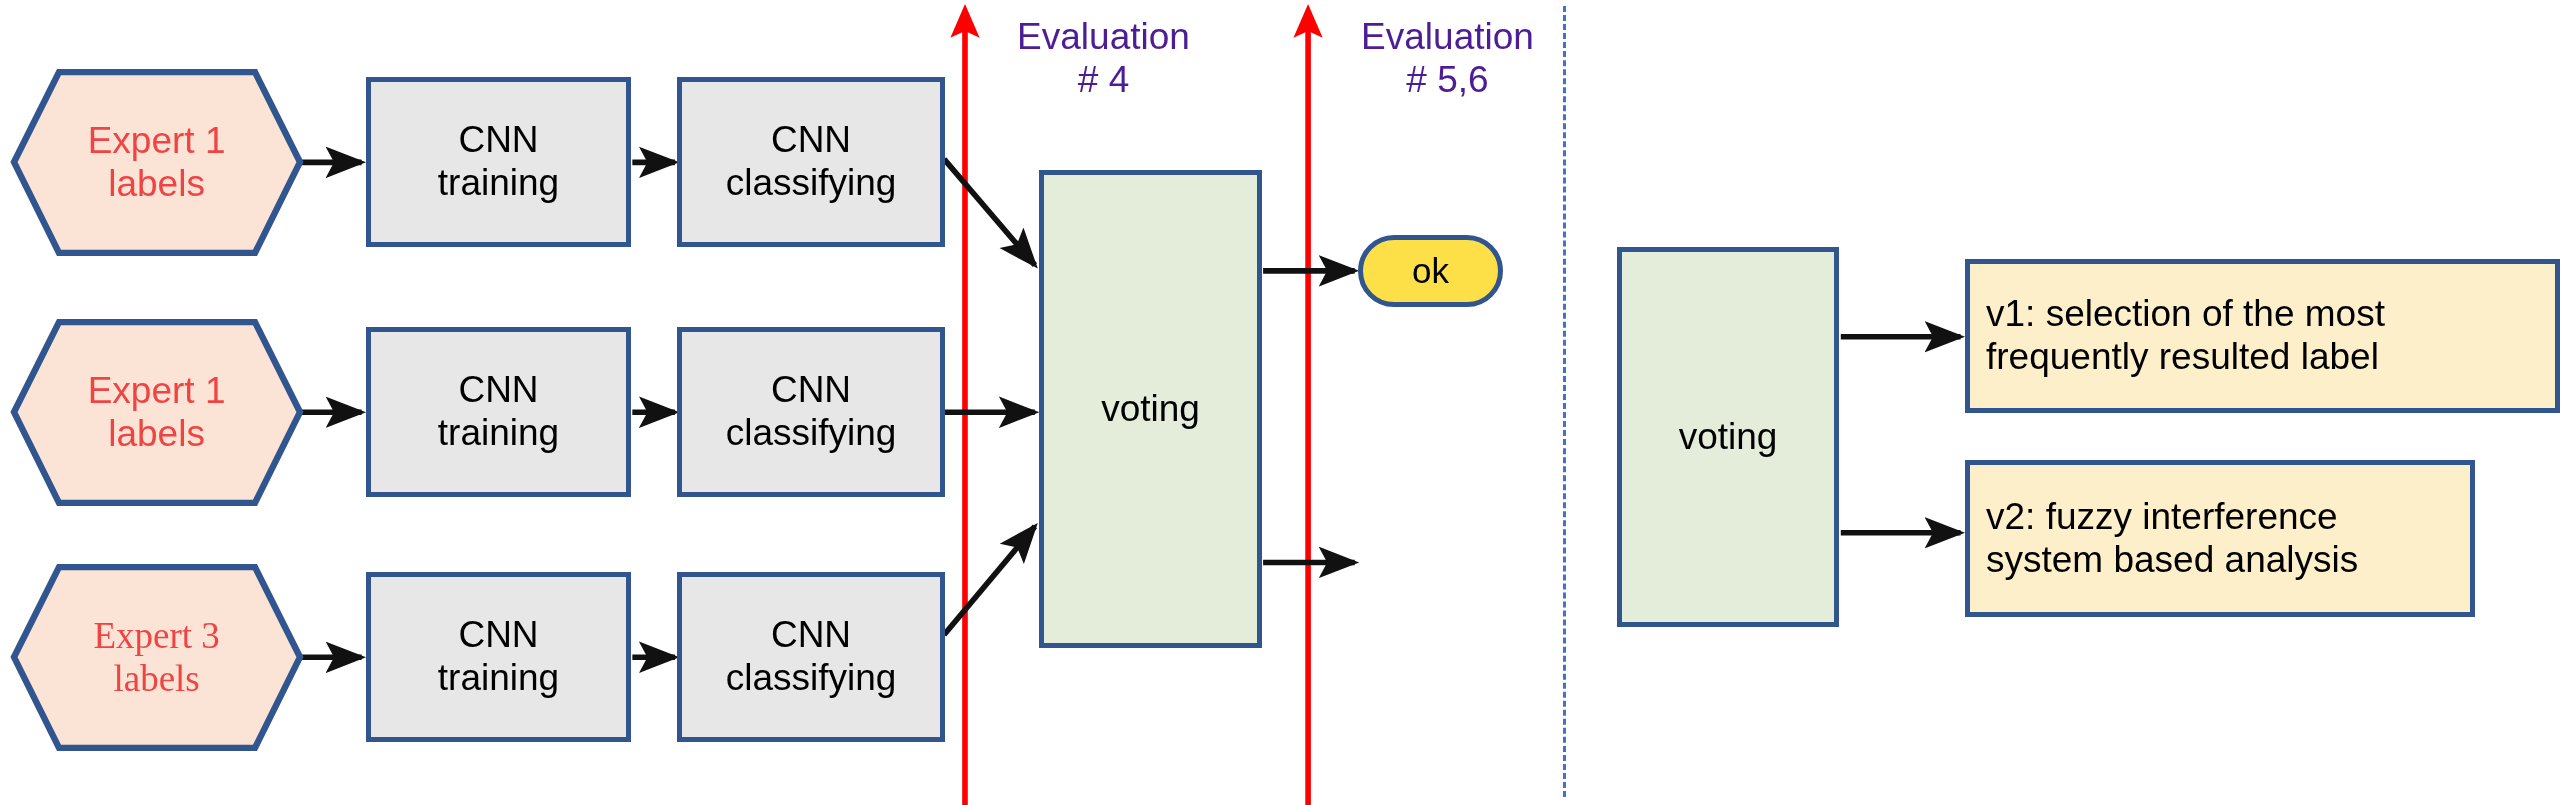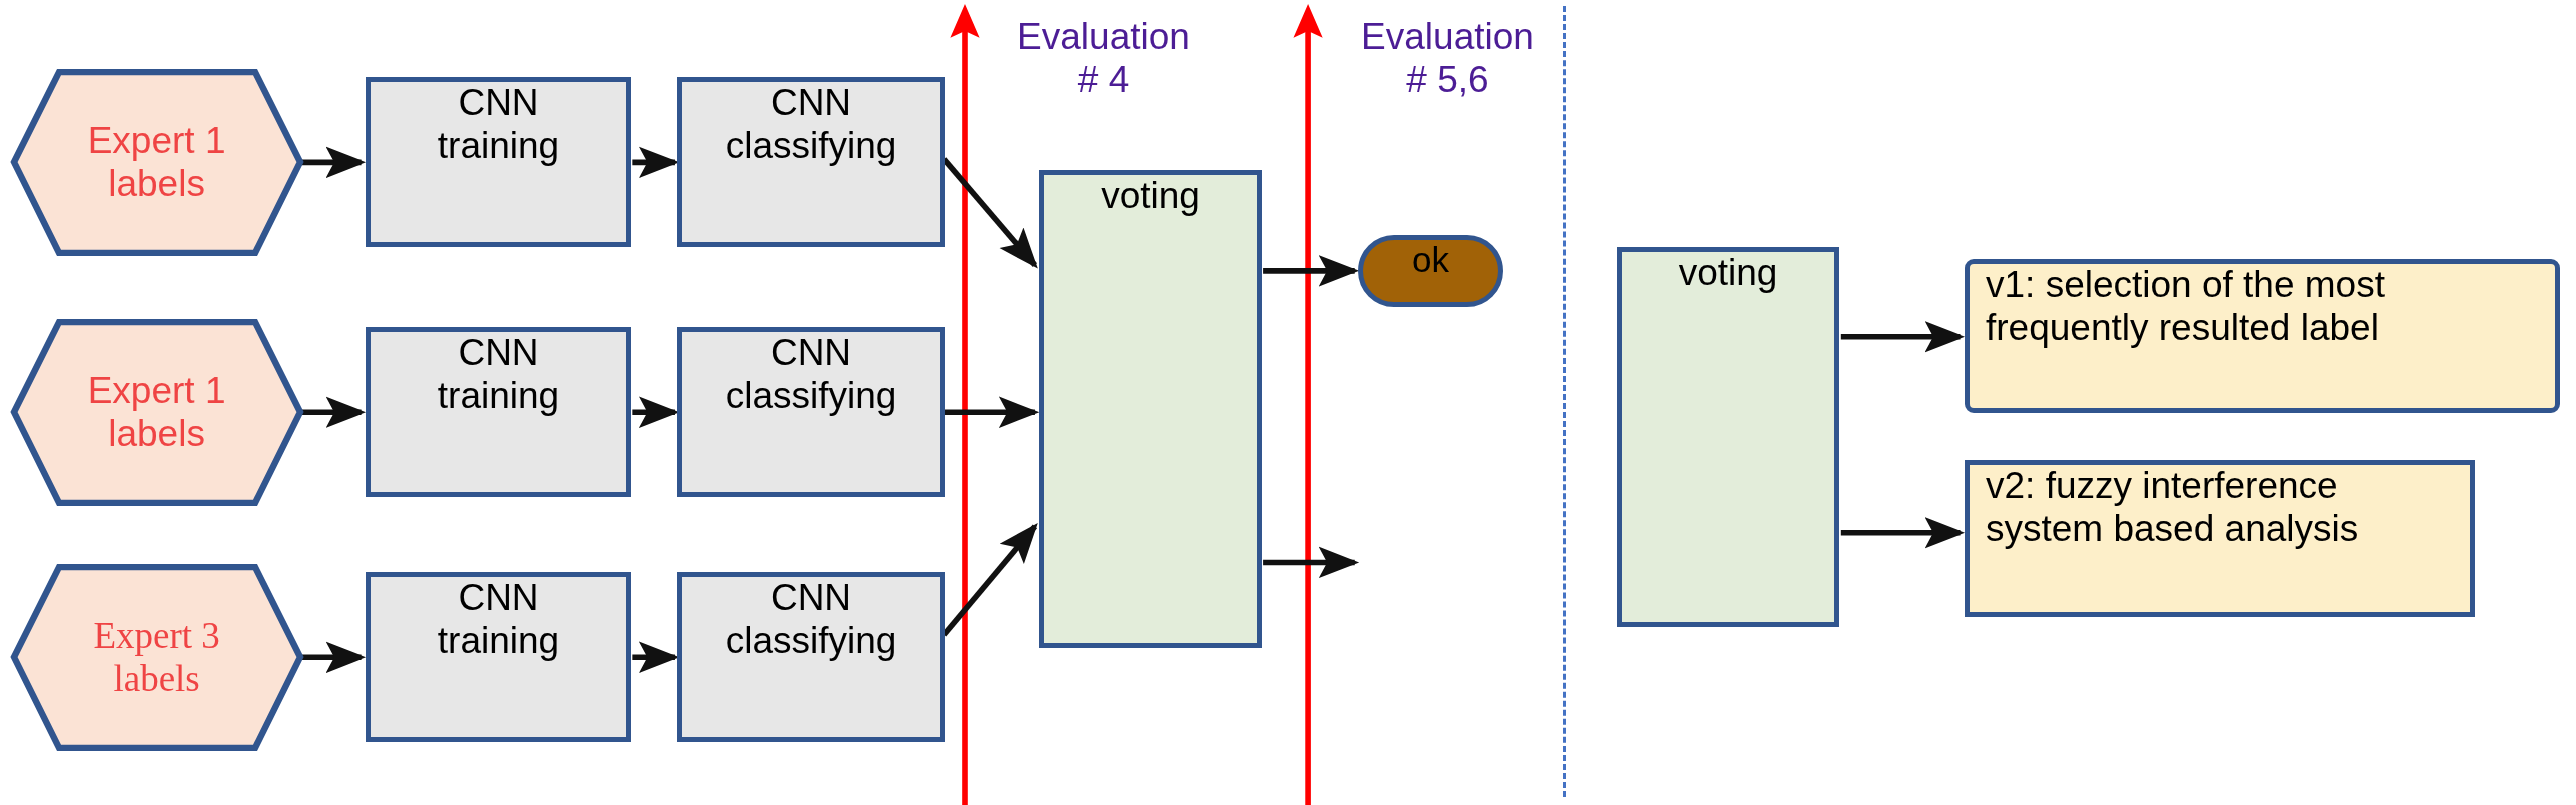"CNN" .node { align-items: none -> center }
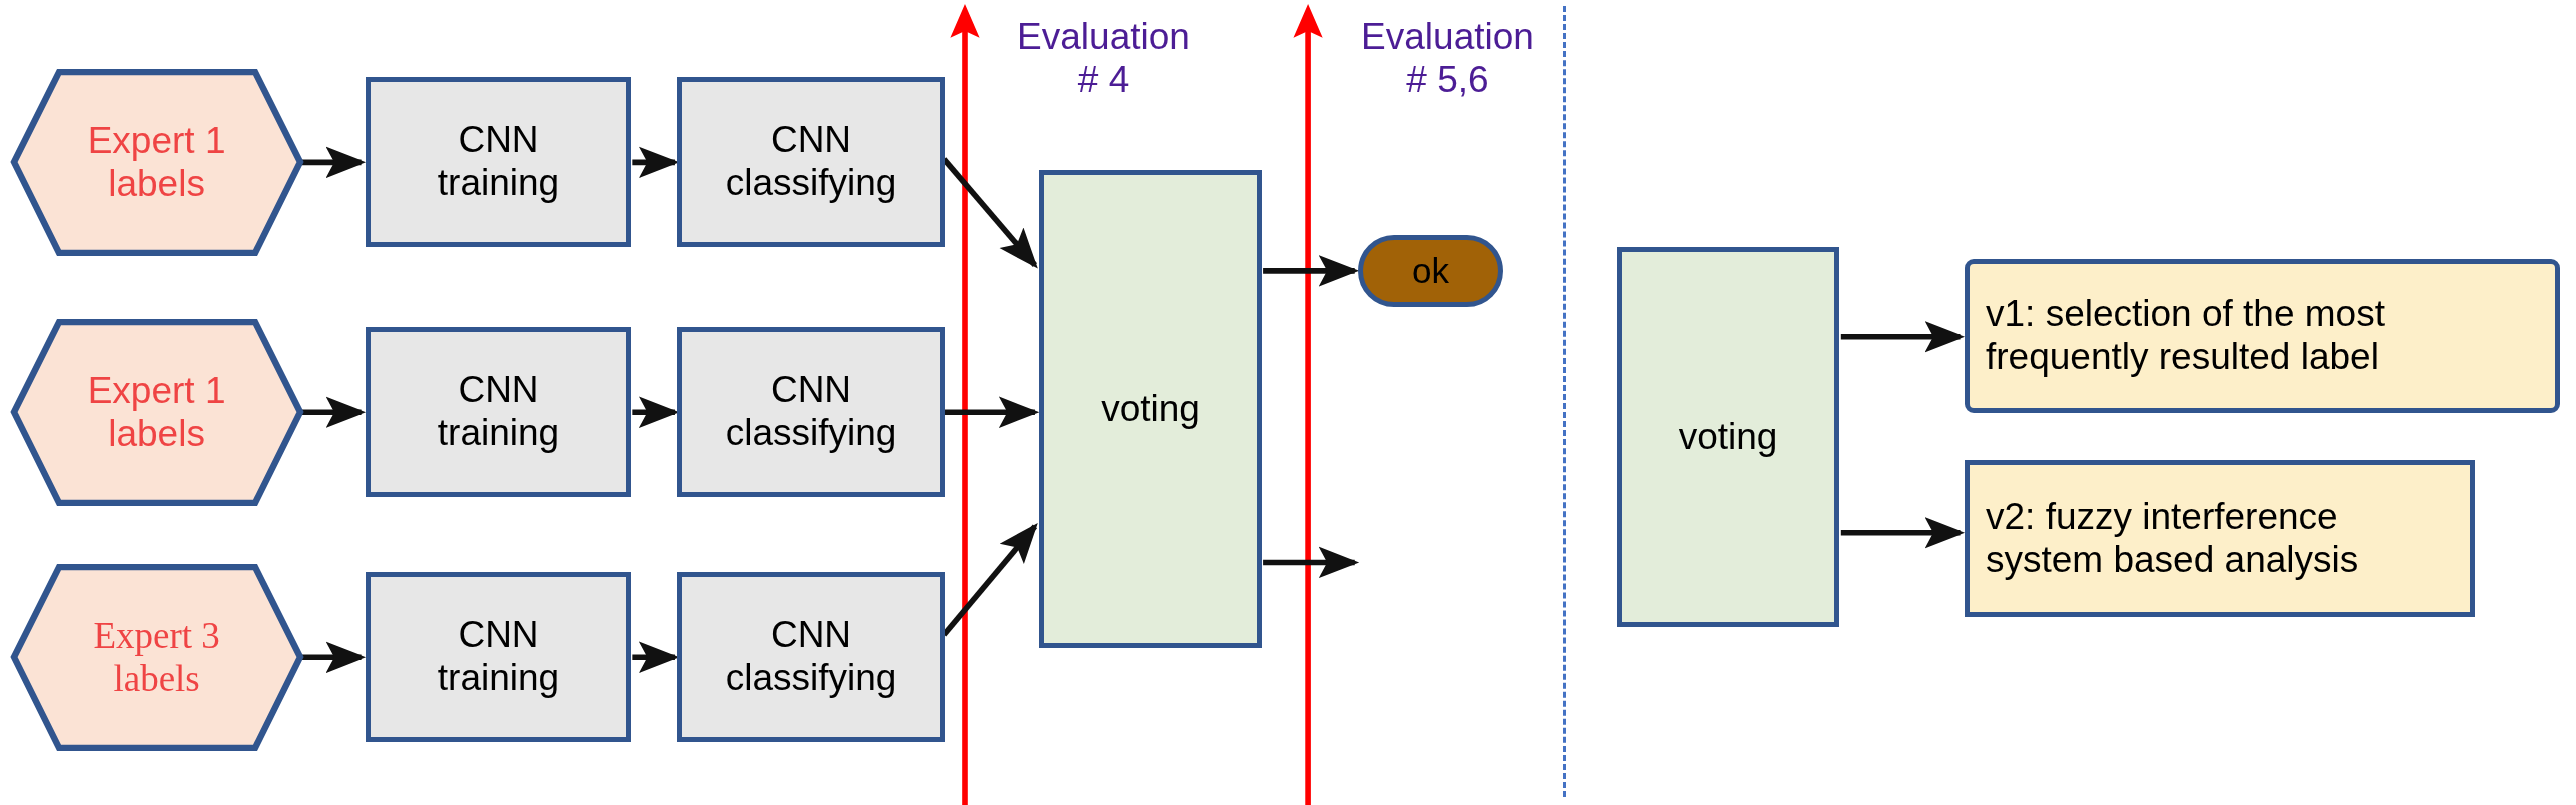"ok" .pill { background: #a16207 -> #fde047 }
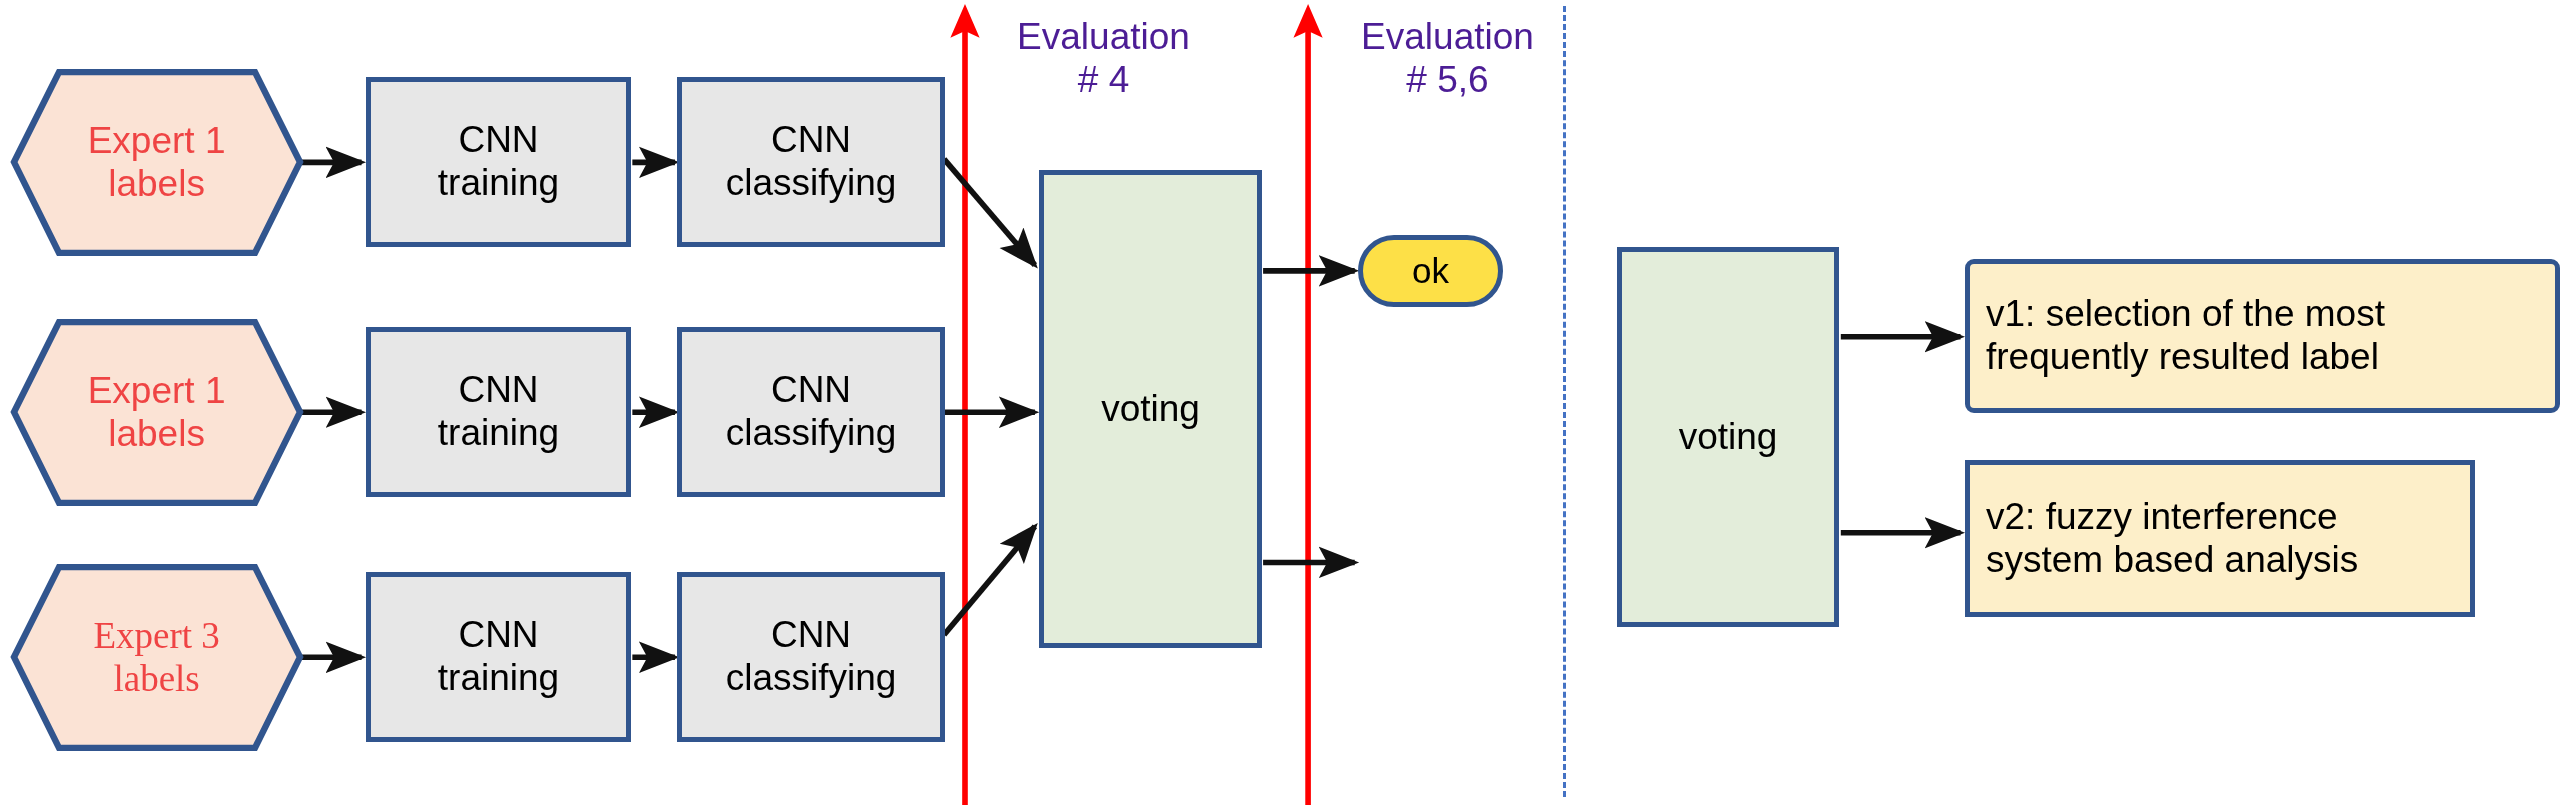"v1: selection of the most" div.node { border-radius: 9px -> none }
